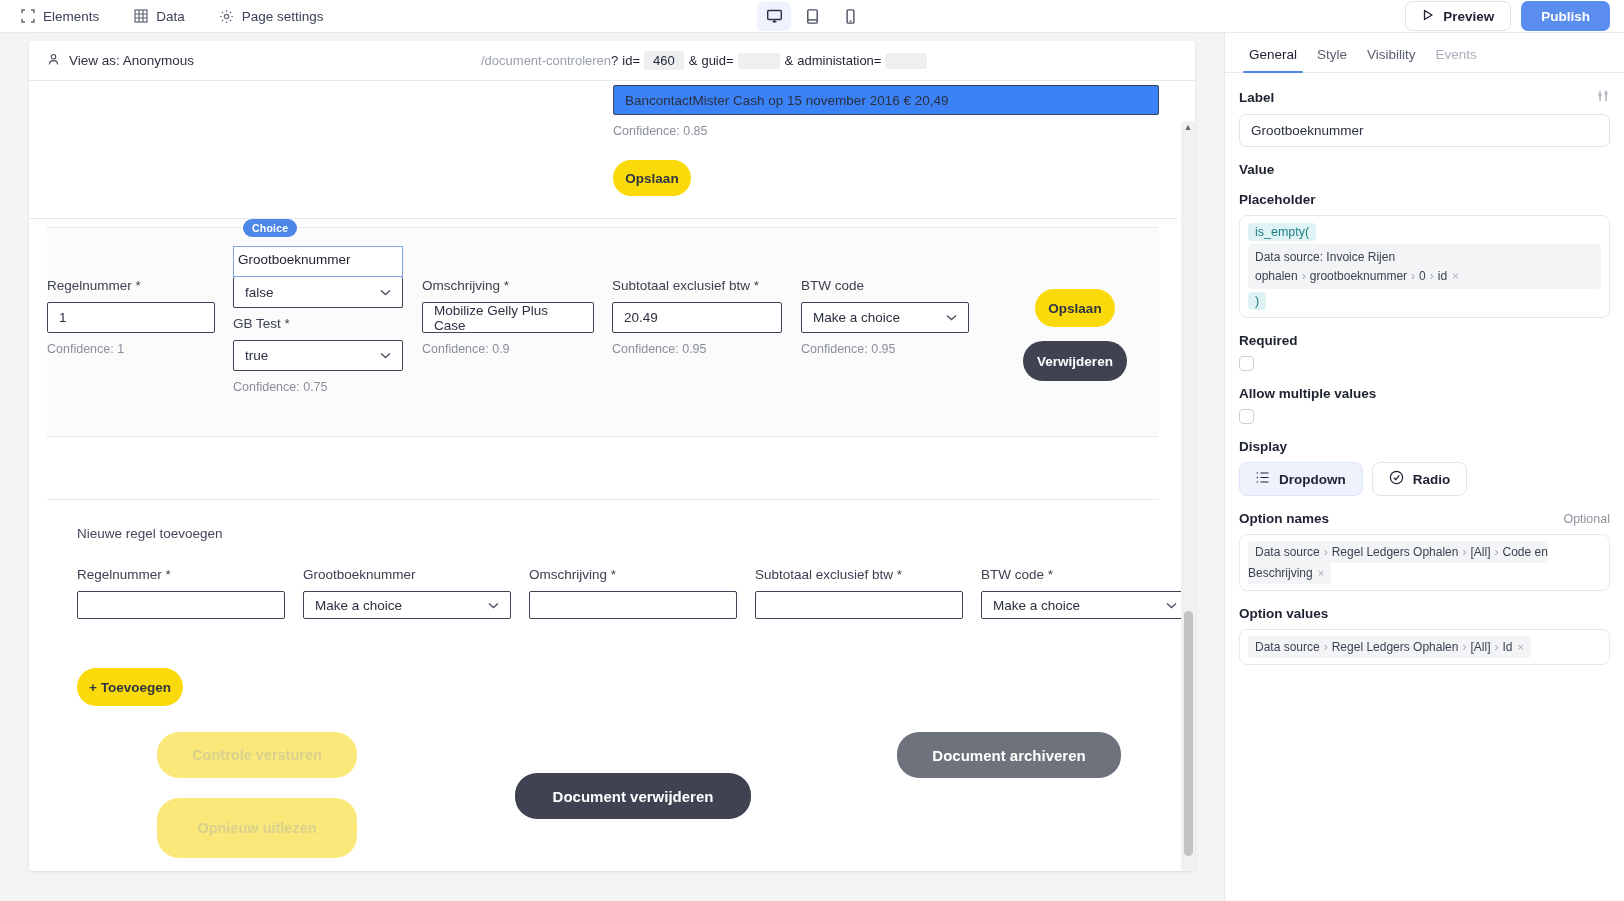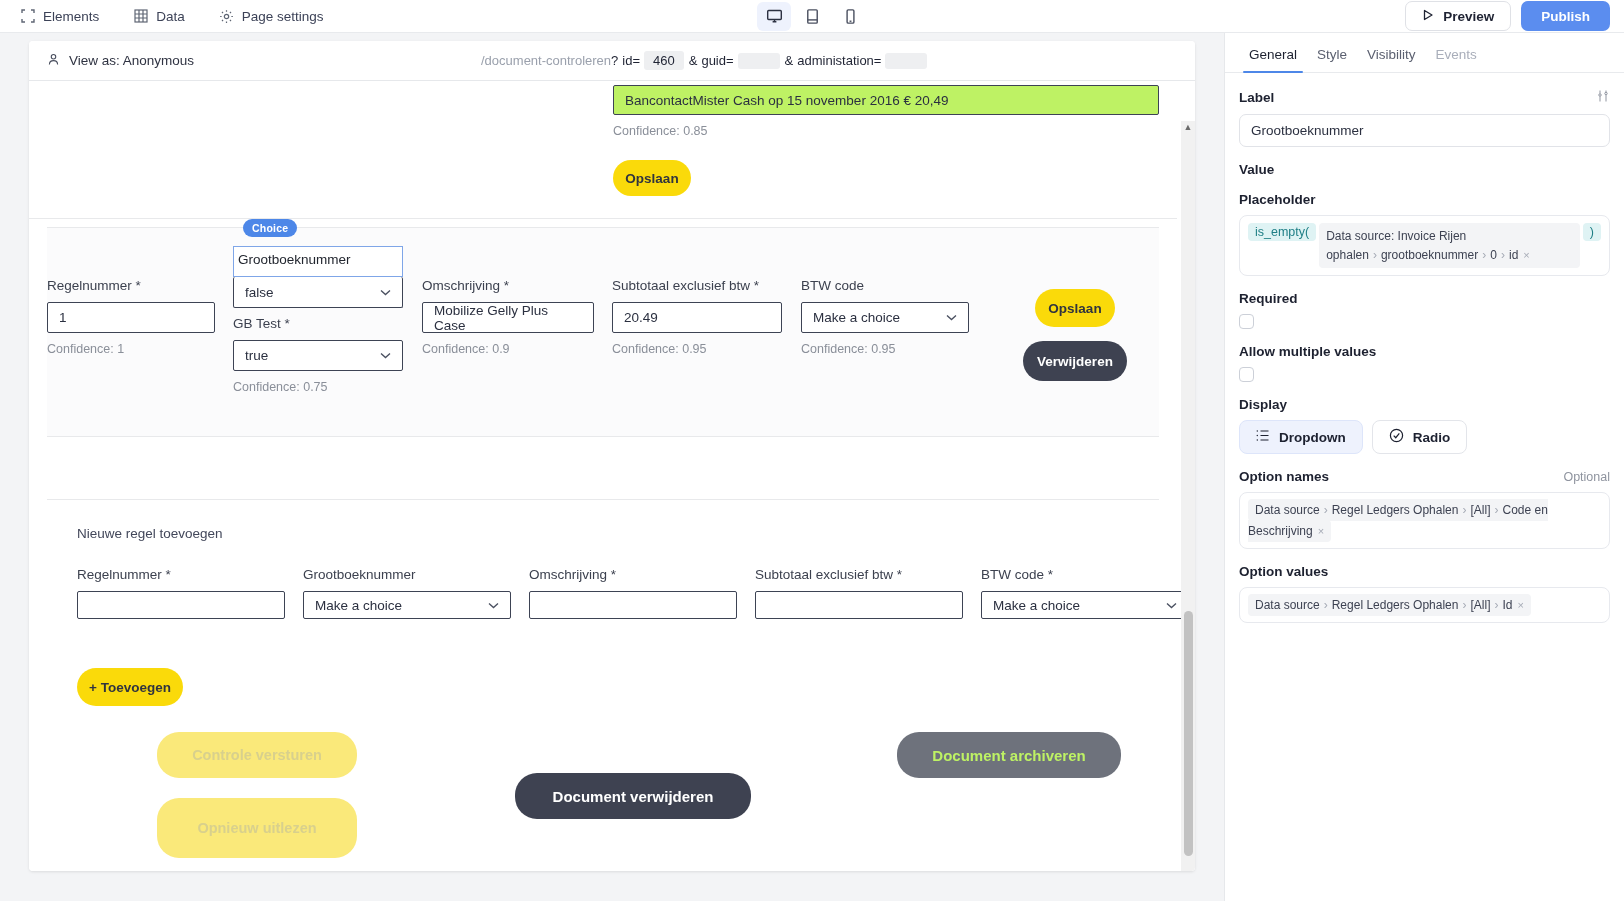"BancontactMister Cash op 15 november" .txt-input { background: #bef264 -> #3b82f6 }
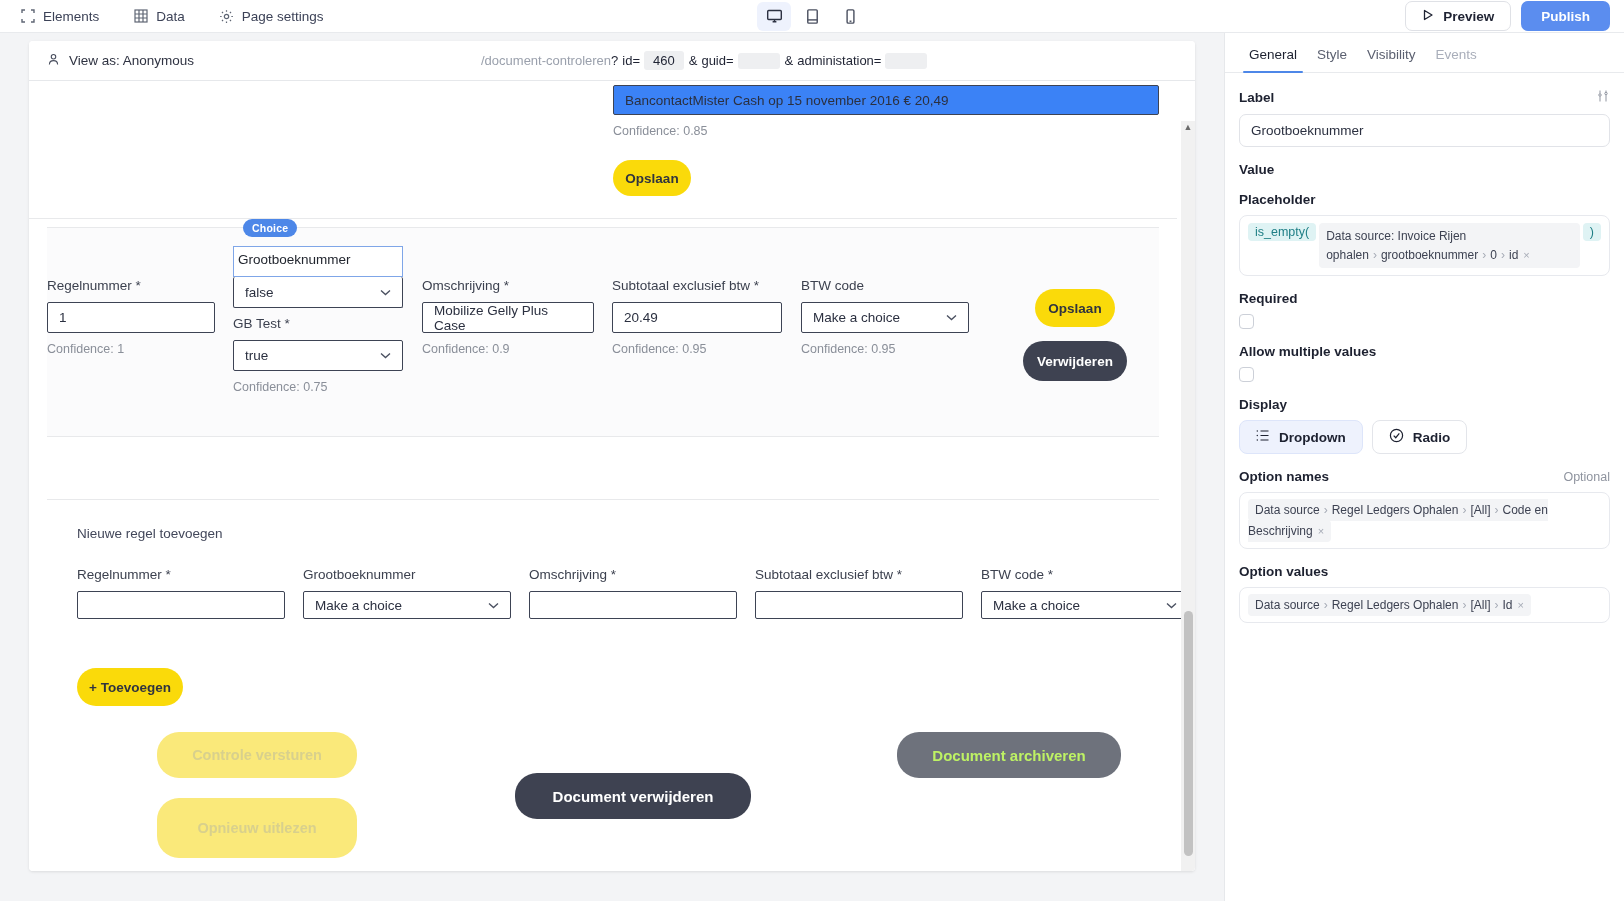"is_empty(" .formula-box { flex-direction: none -> column }
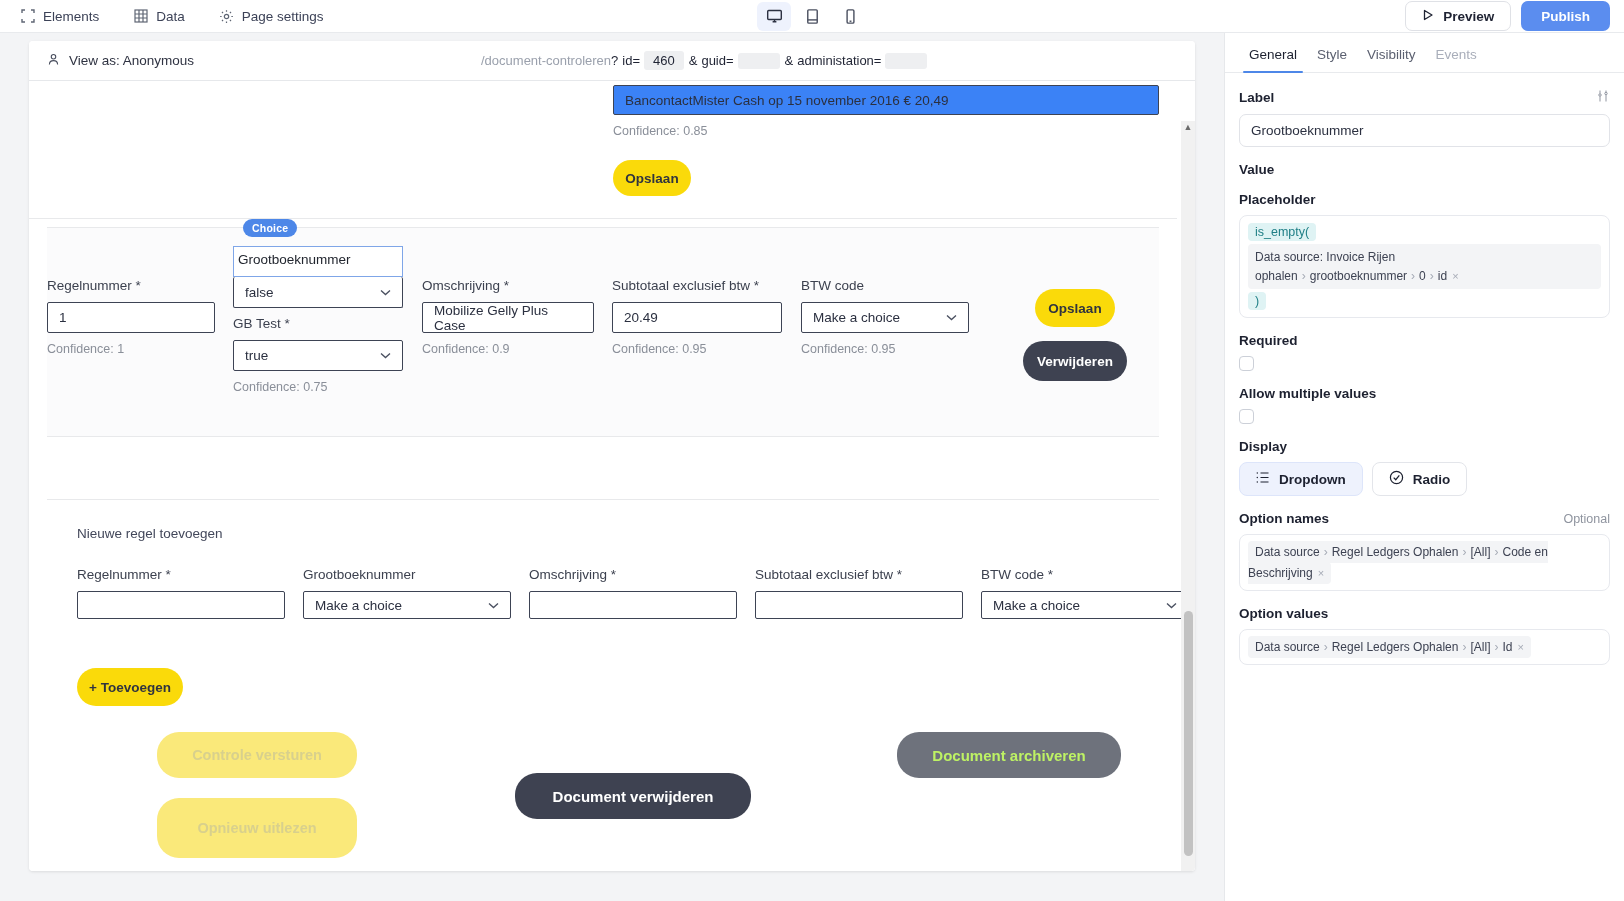"Document archiveren" .btn-grey { color: #bef264 -> #ffffff }
